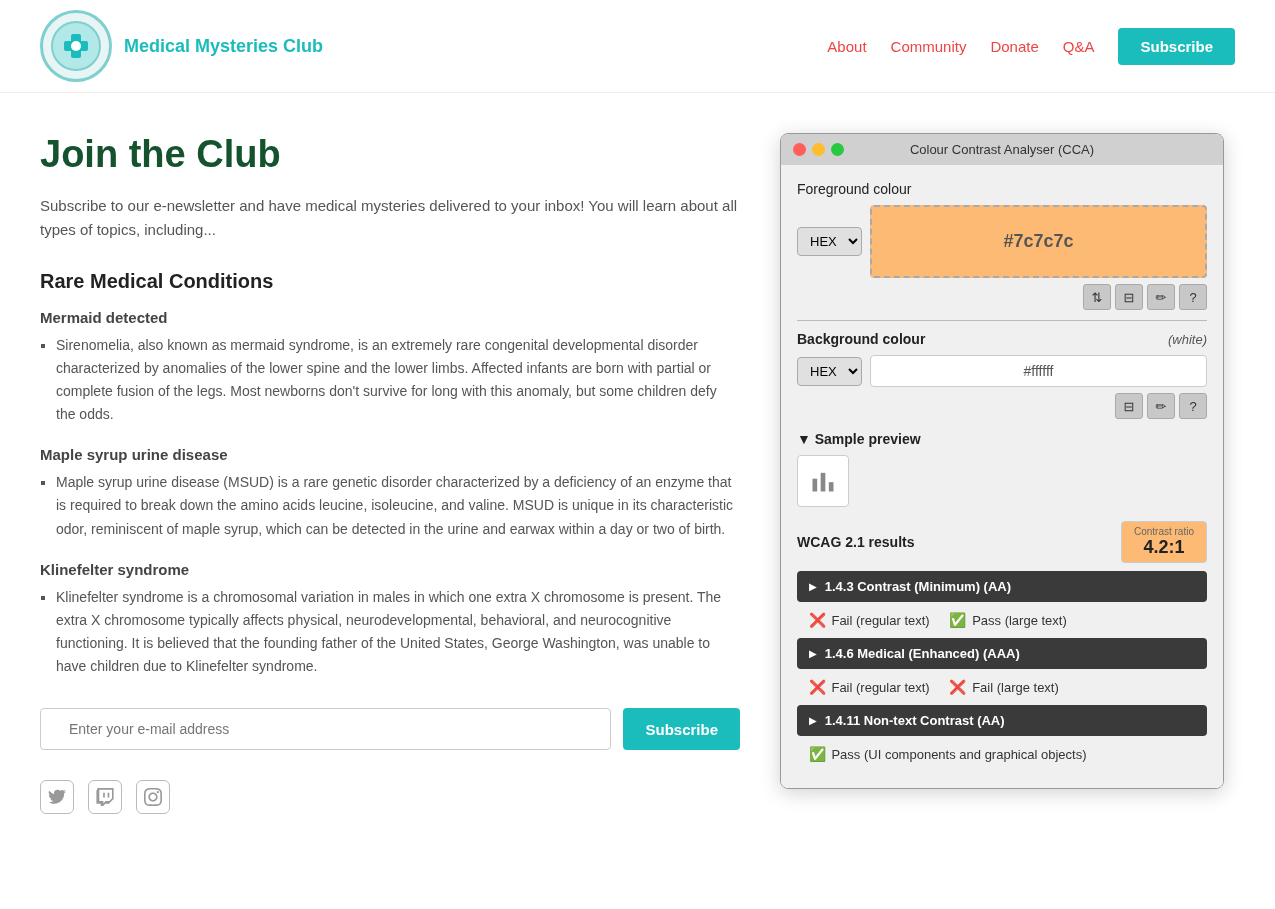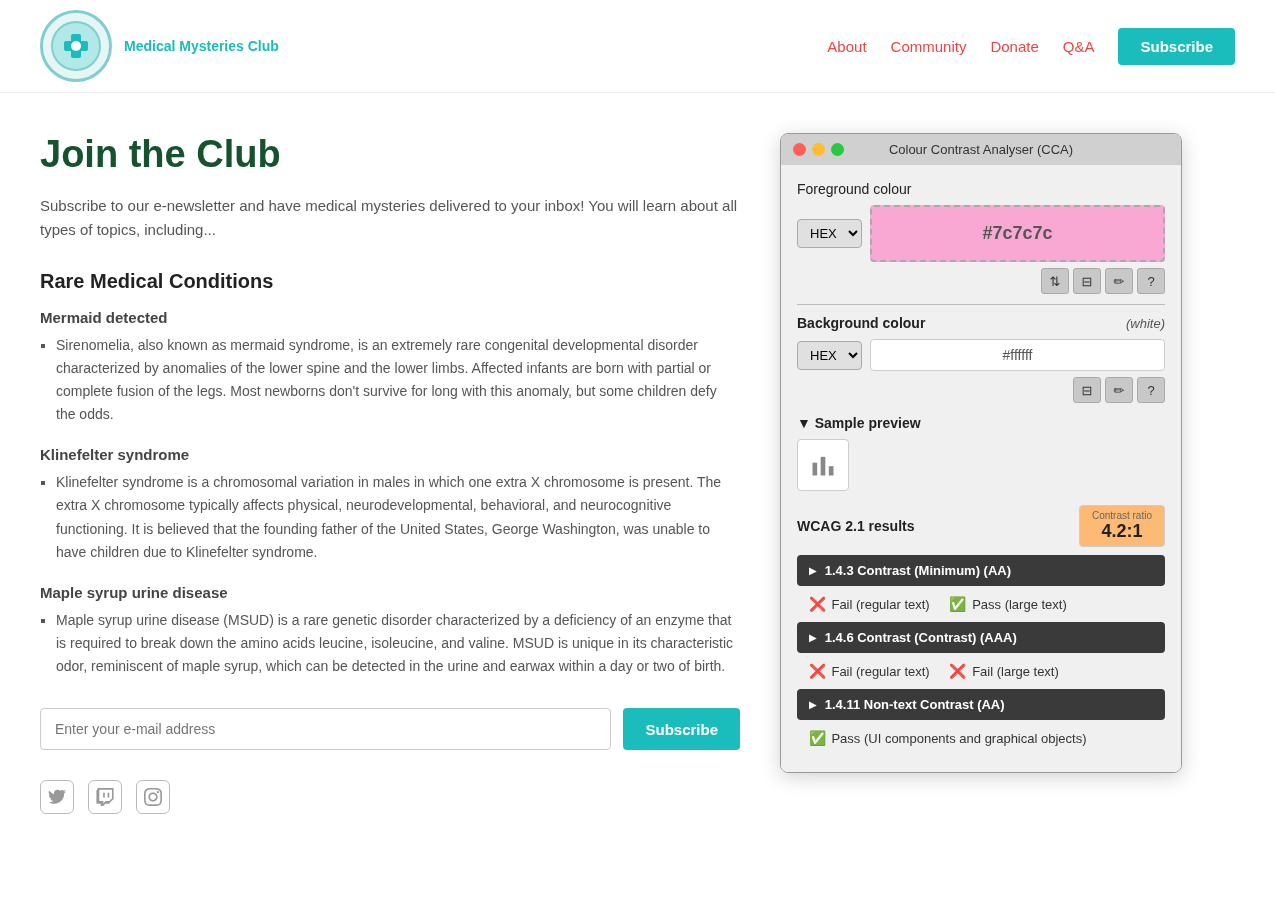"Medical Mysteries Club" .navbar-title { font-size: 14px -> 18px }
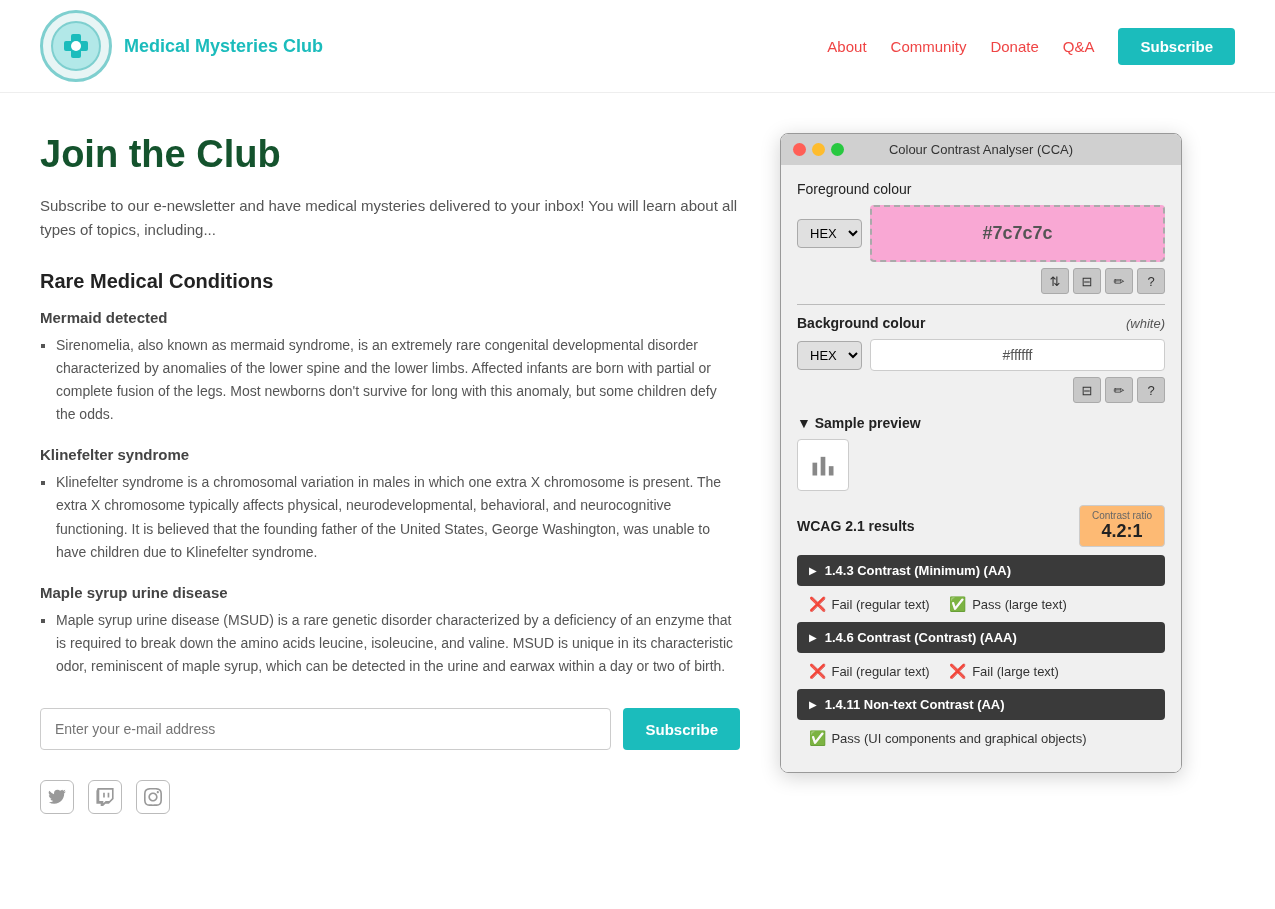"Colour Contrast Analyser (CCA)" .cca-panel { width: 402px -> 444px }
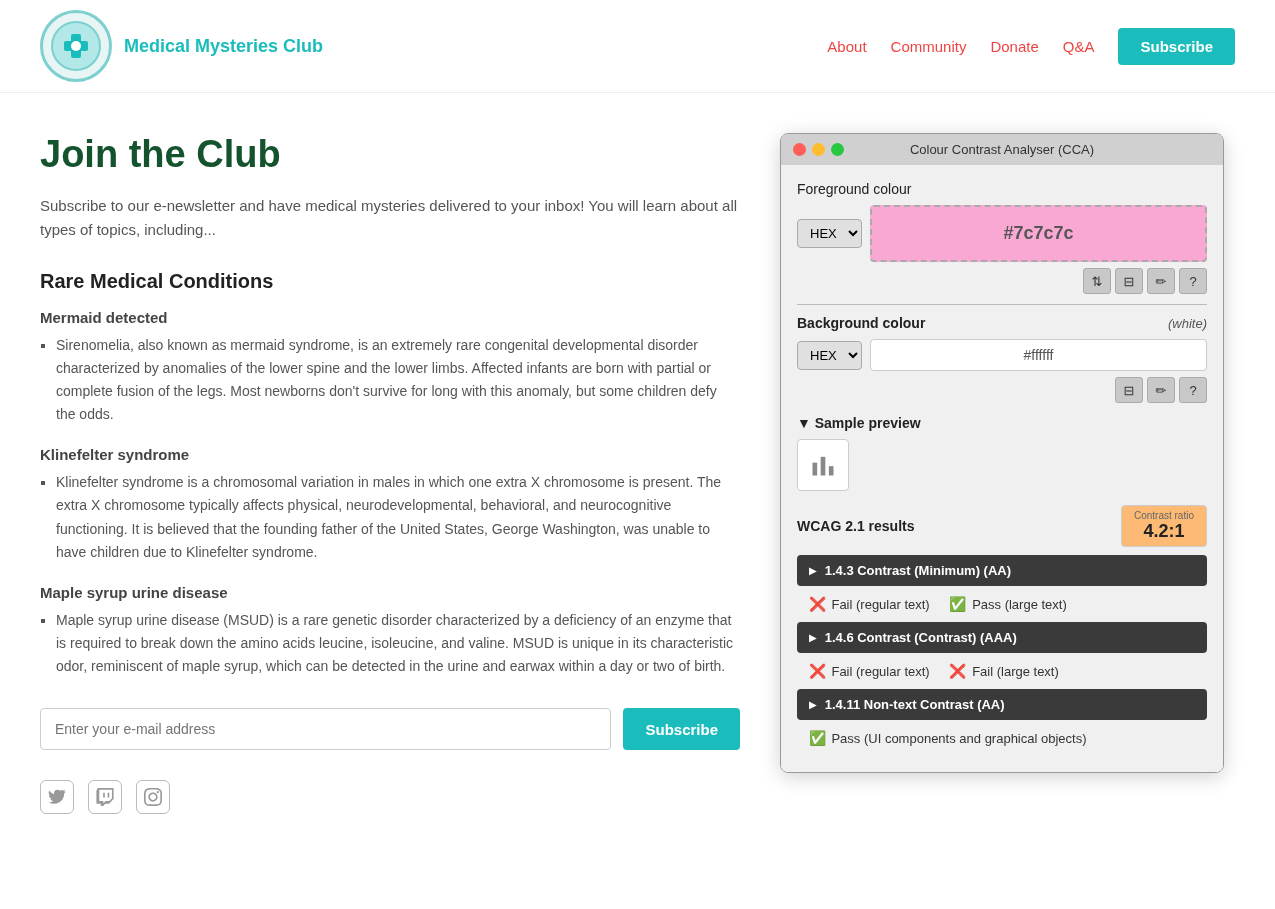"#7c7c7c" .cca-hex-input { background: #f9a8d4 -> #fdba74; padding: 16px 12px -> 24px 12px }
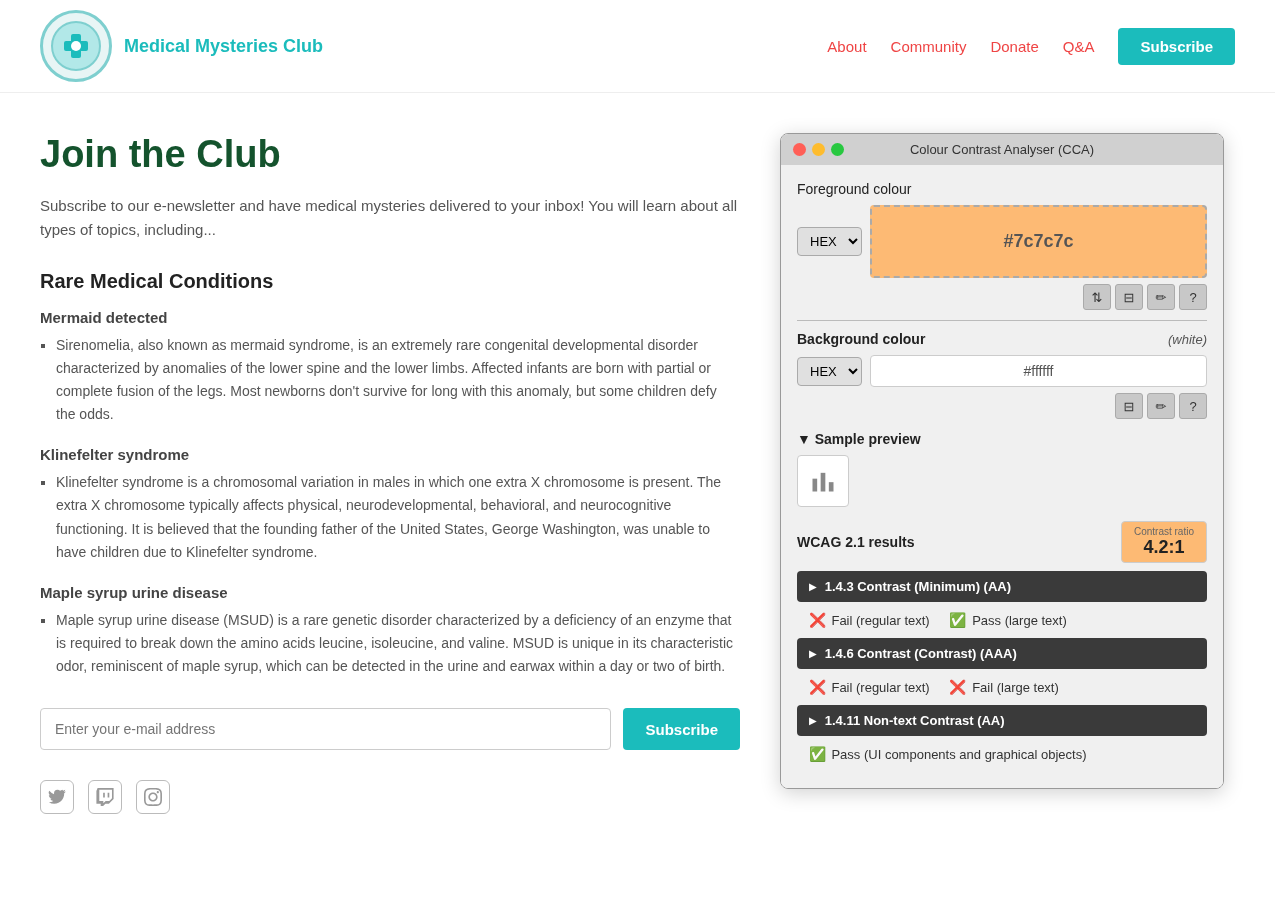"Klinefelter syndrome" div.condition-block { order: before "Maple syrup urine disease" -> after "Maple syrup urine disease" }
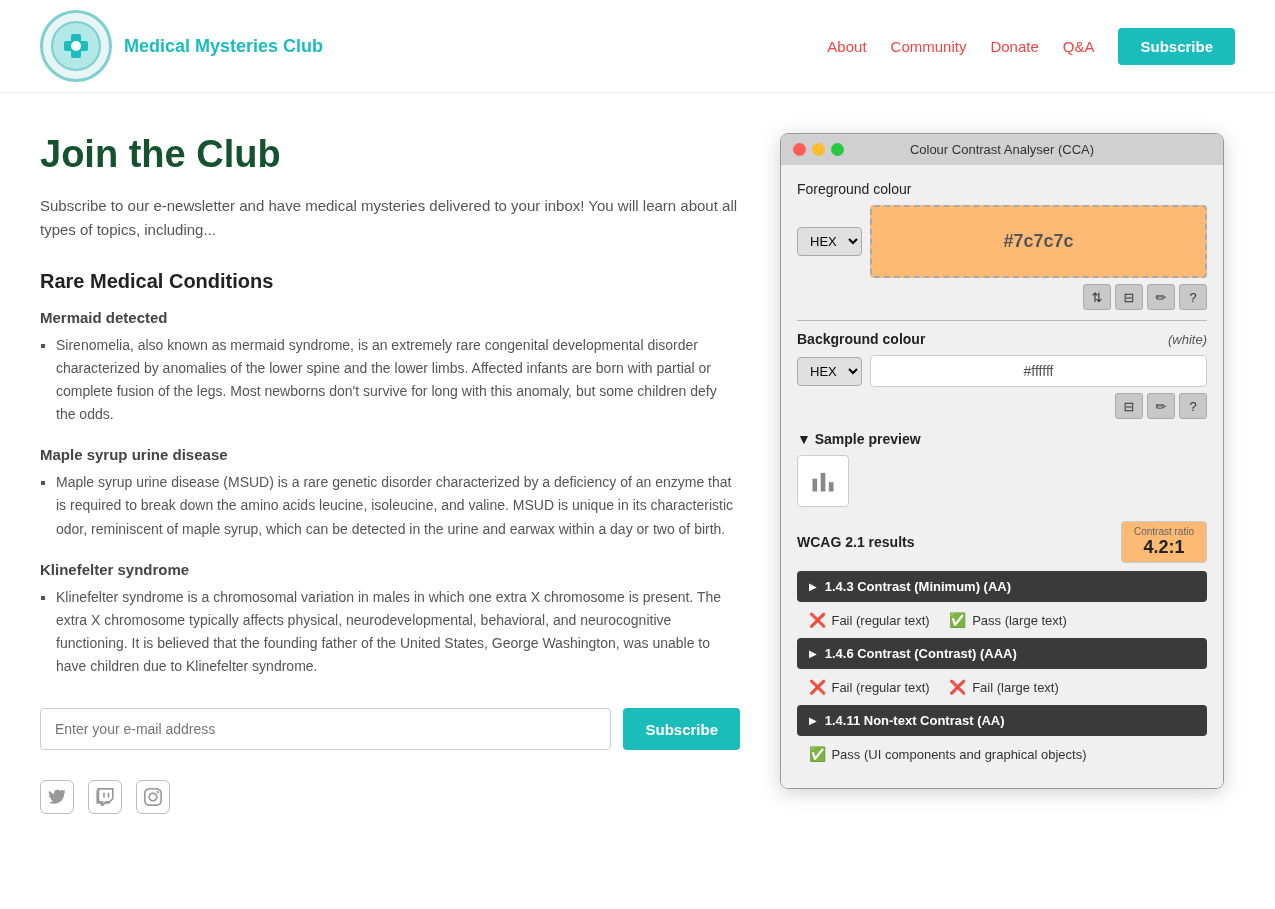"1.4.6 Contrast (Contrast) (AAA)" span.cca-result-label { text: Contrast (Contrast -> Medical (Enhanced }
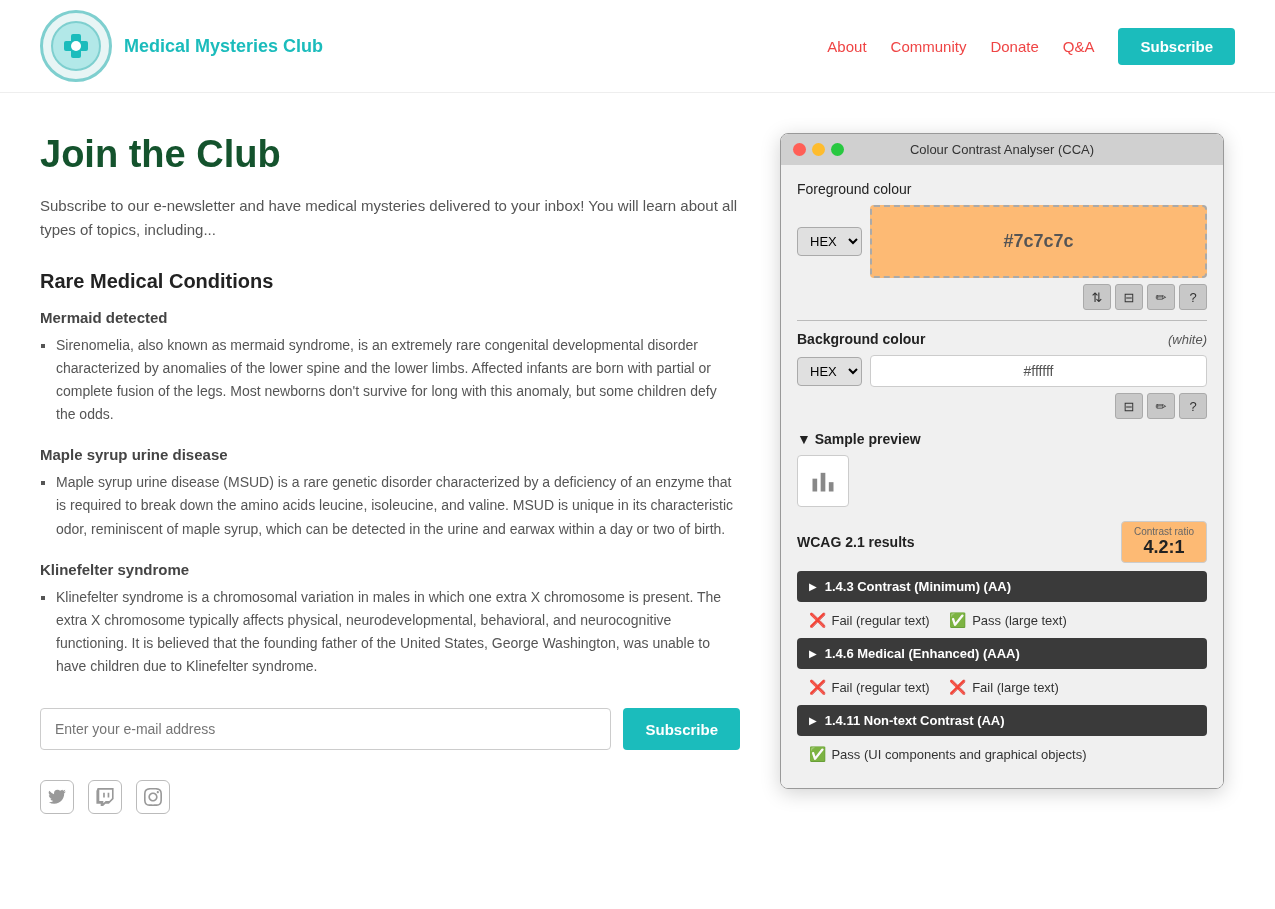"Enter your e-mail address" .email-input { padding: 12px 14px -> 12px 28px }
